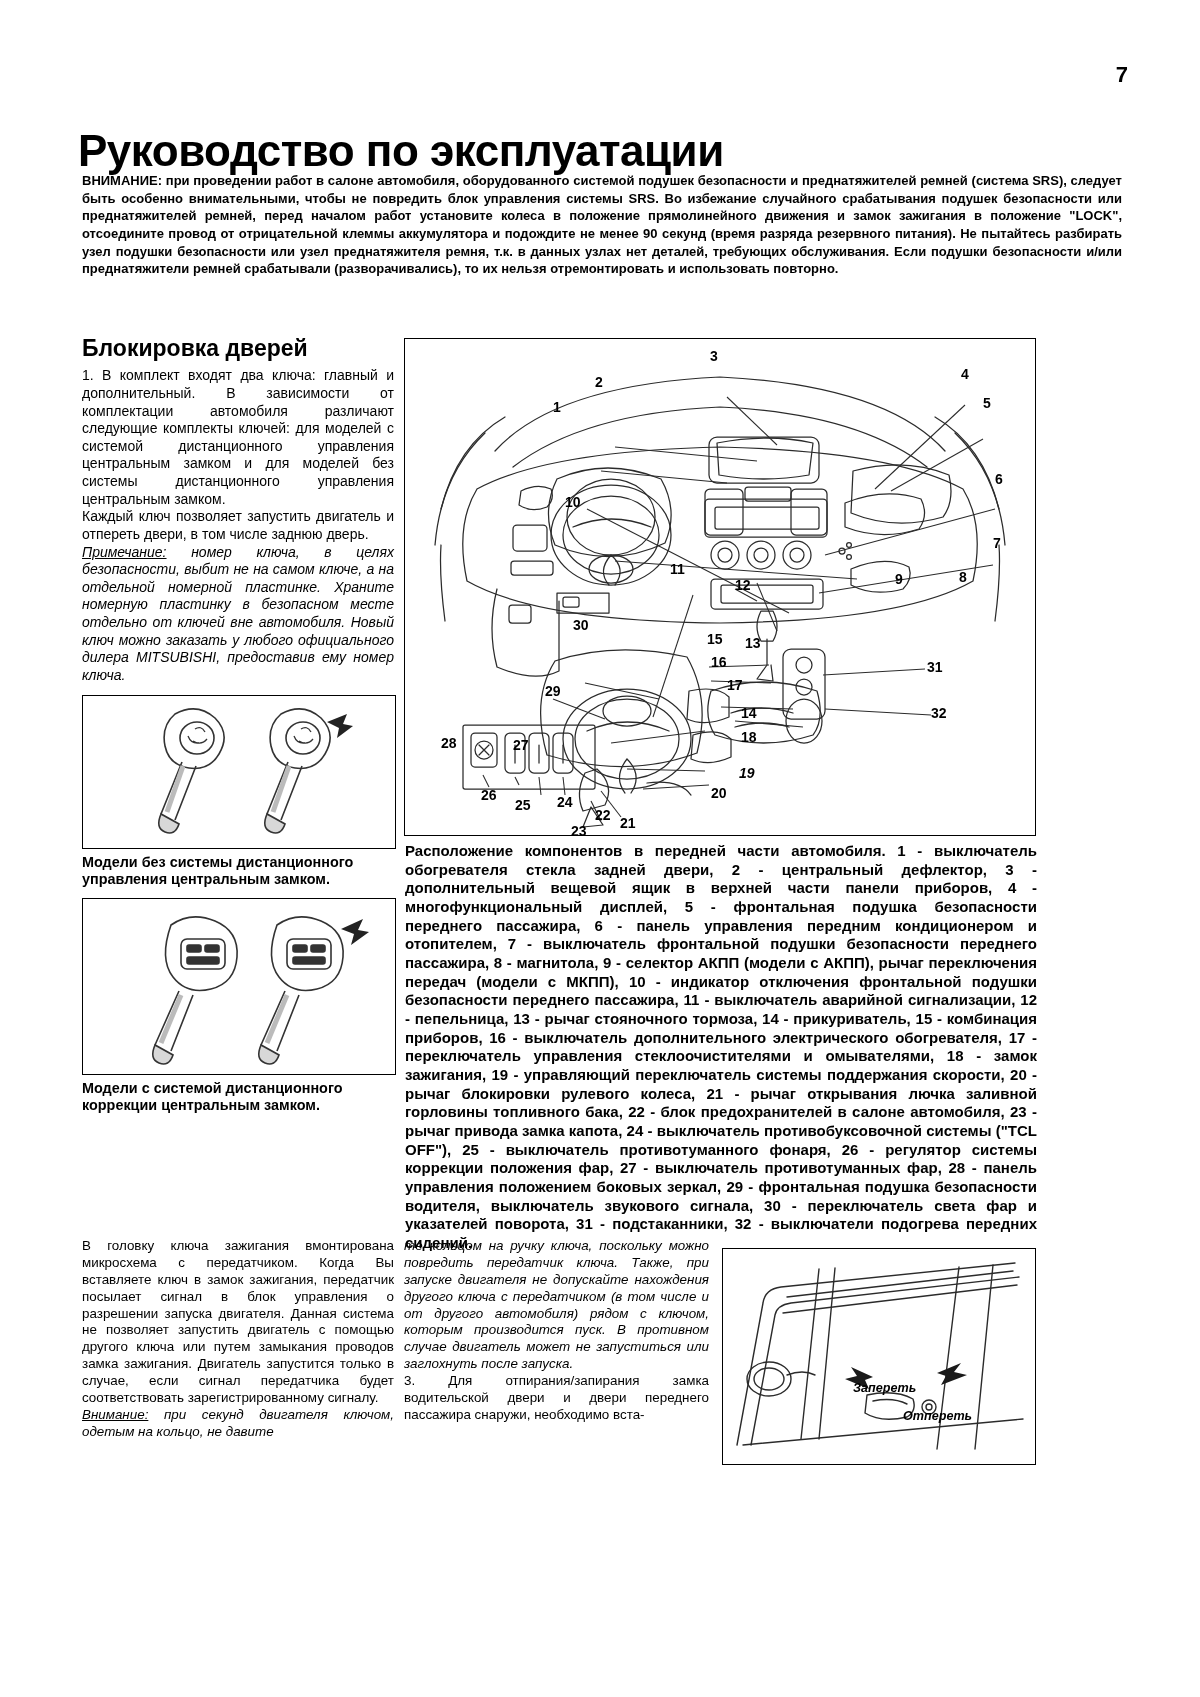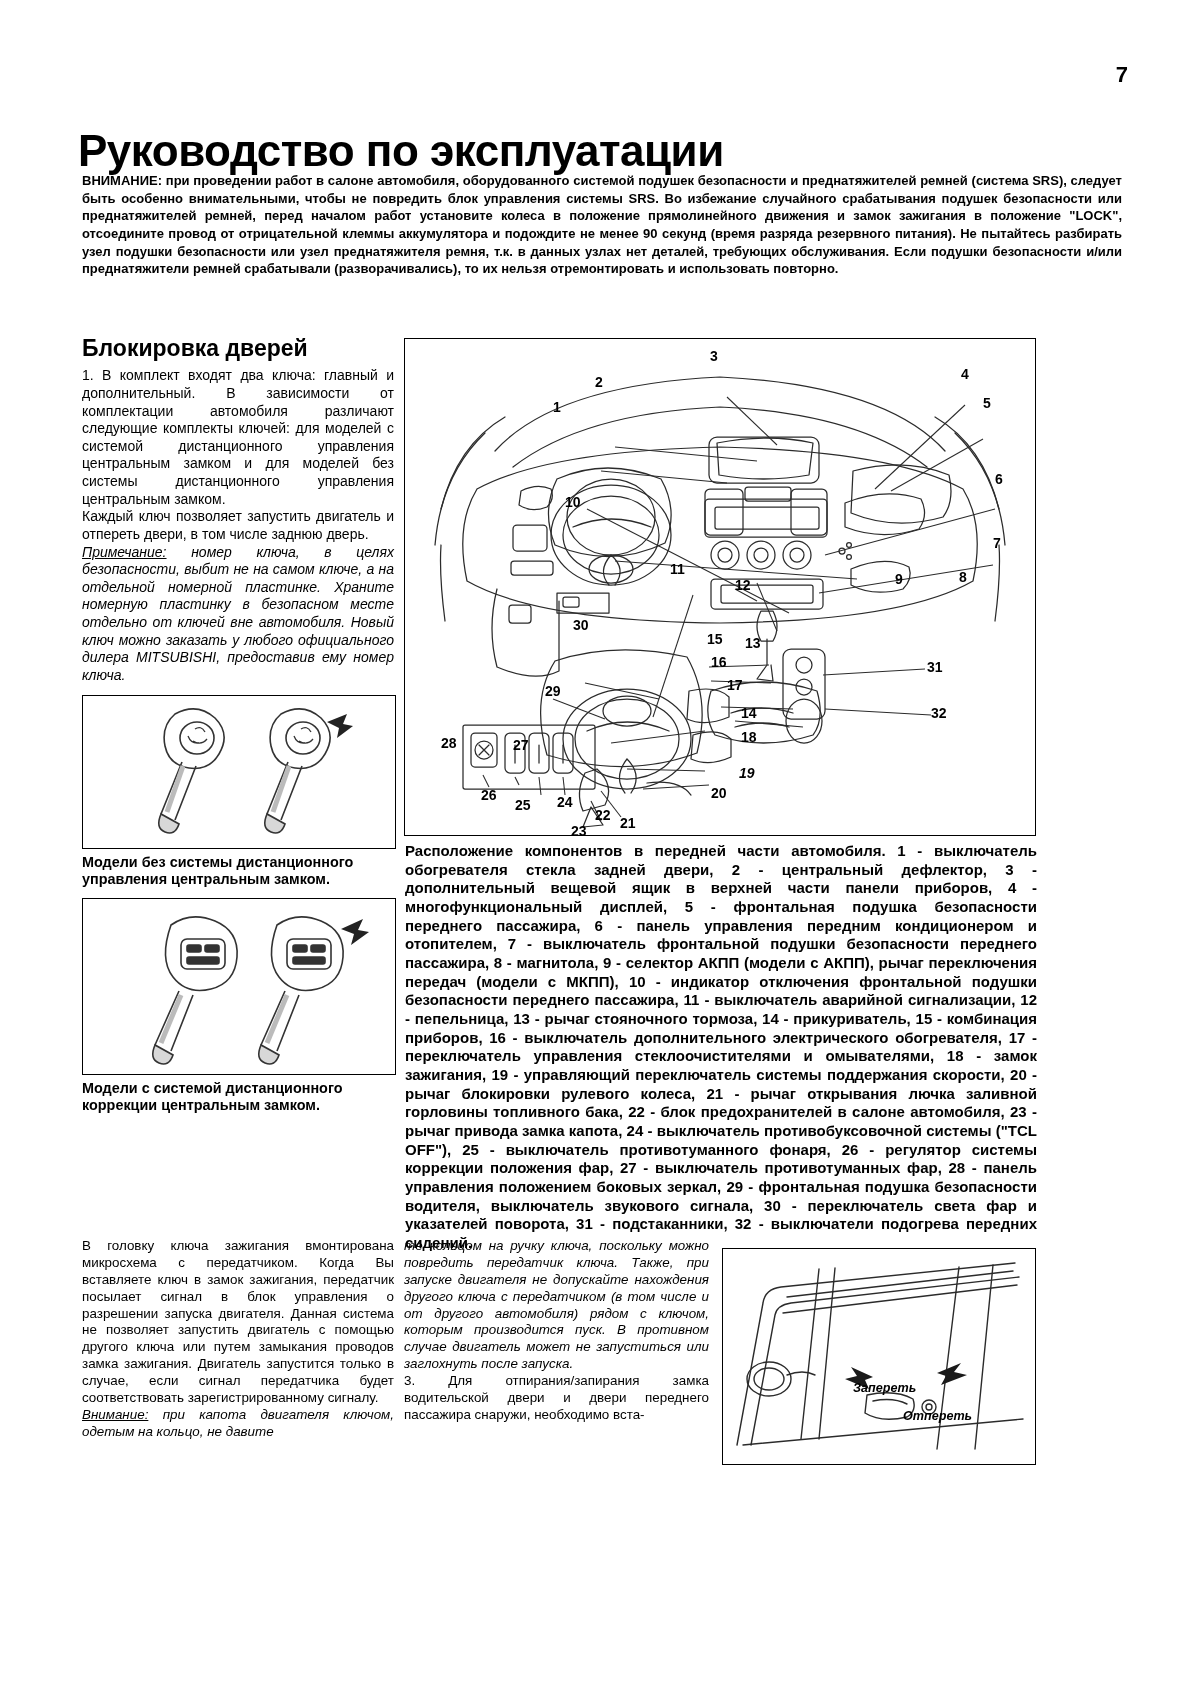"при капота двигателя ключом, одетым" span.it { text: капота -> секунд }
